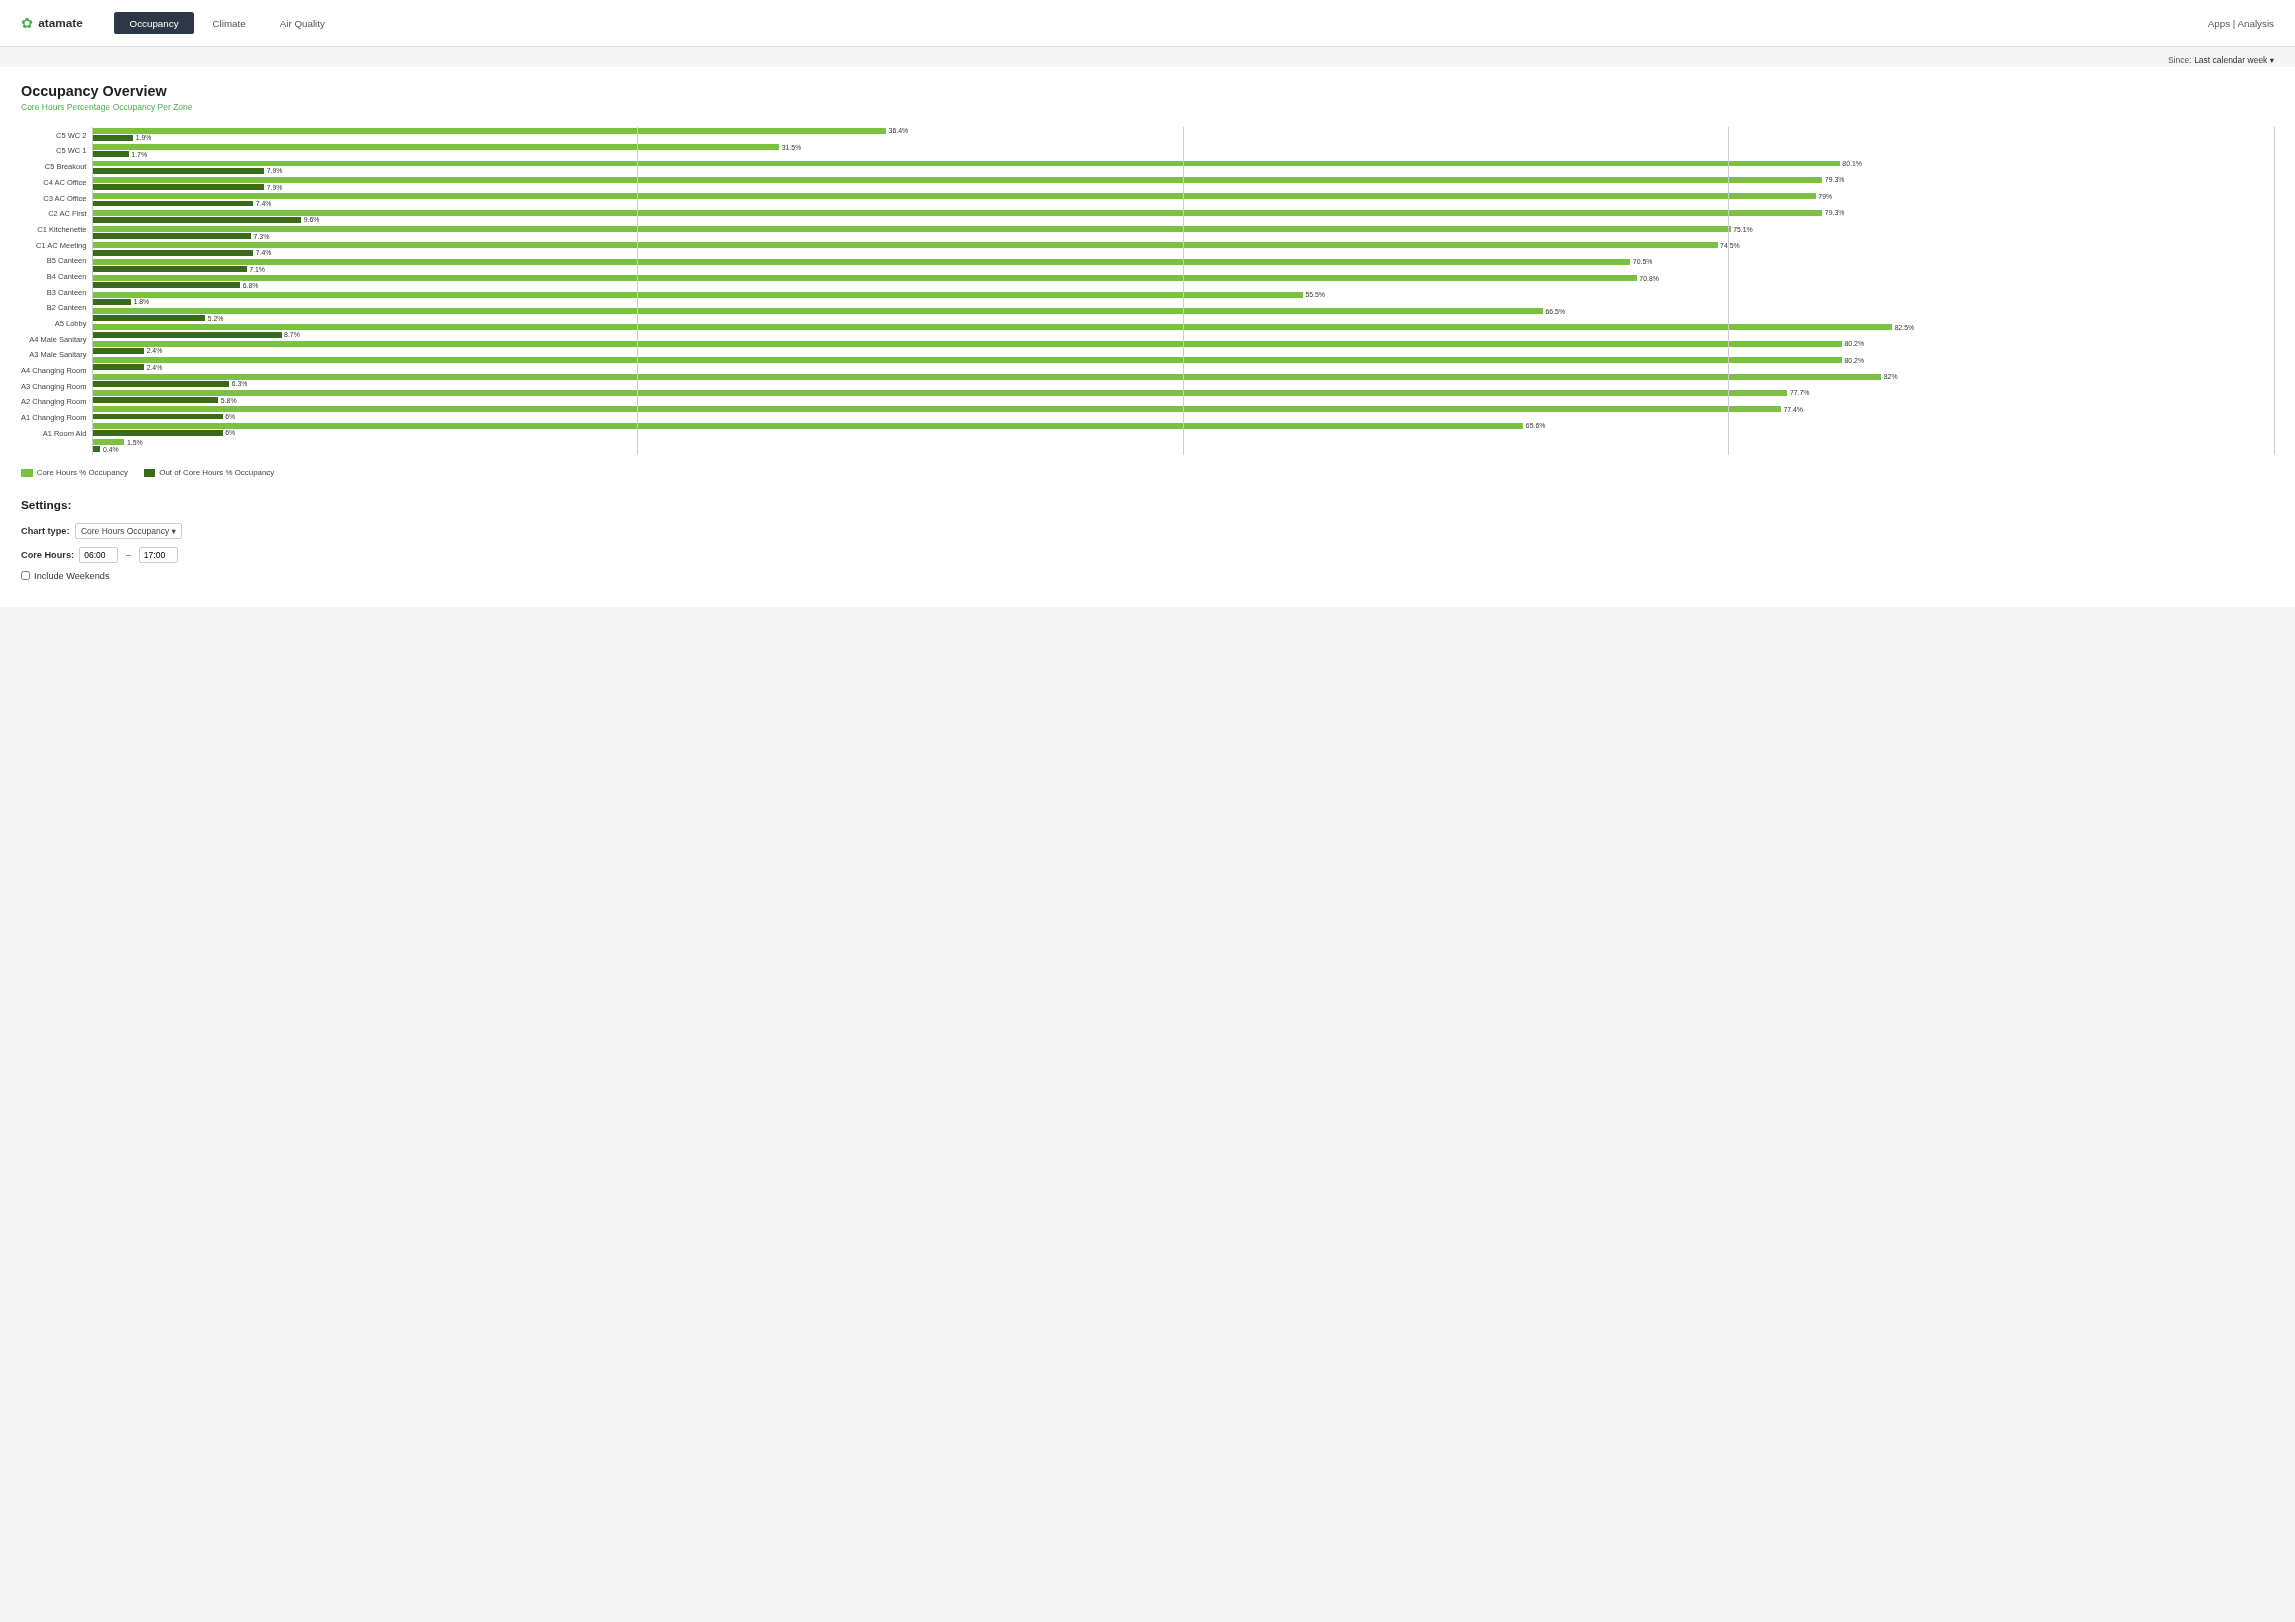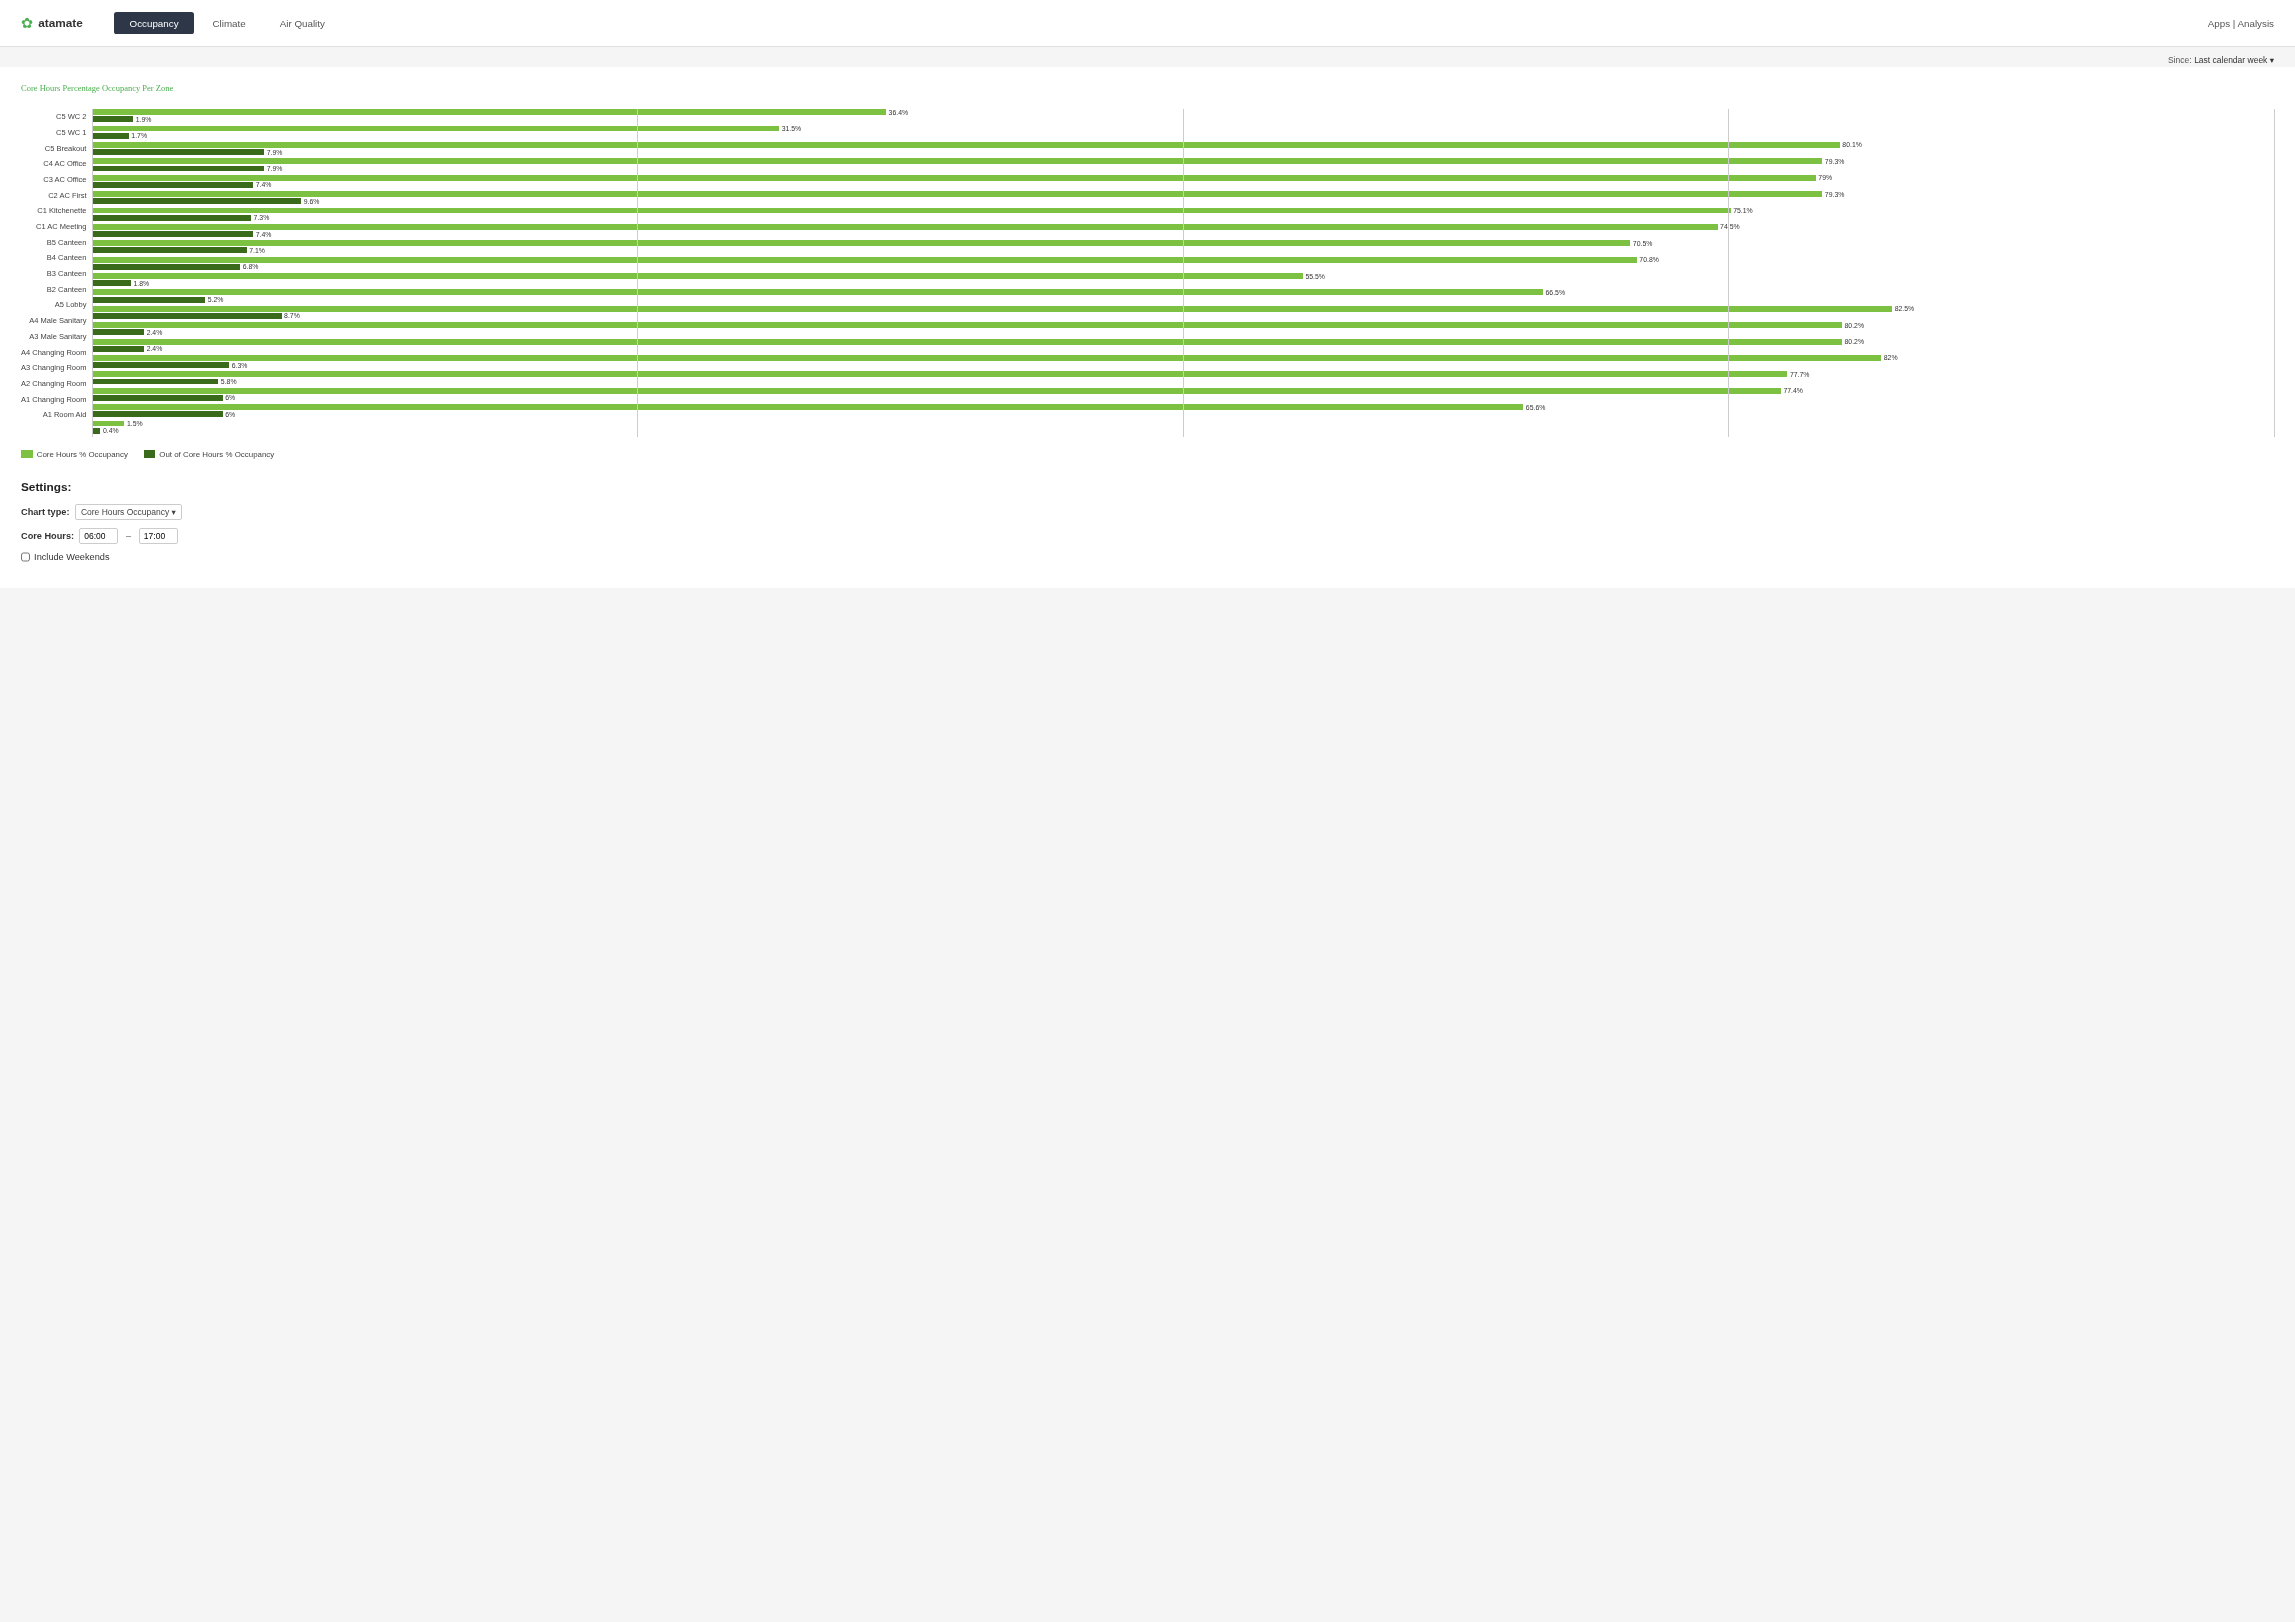"Occupancy Overview" div.page-title { html: none -> <div>Occupancy Overview</div> }
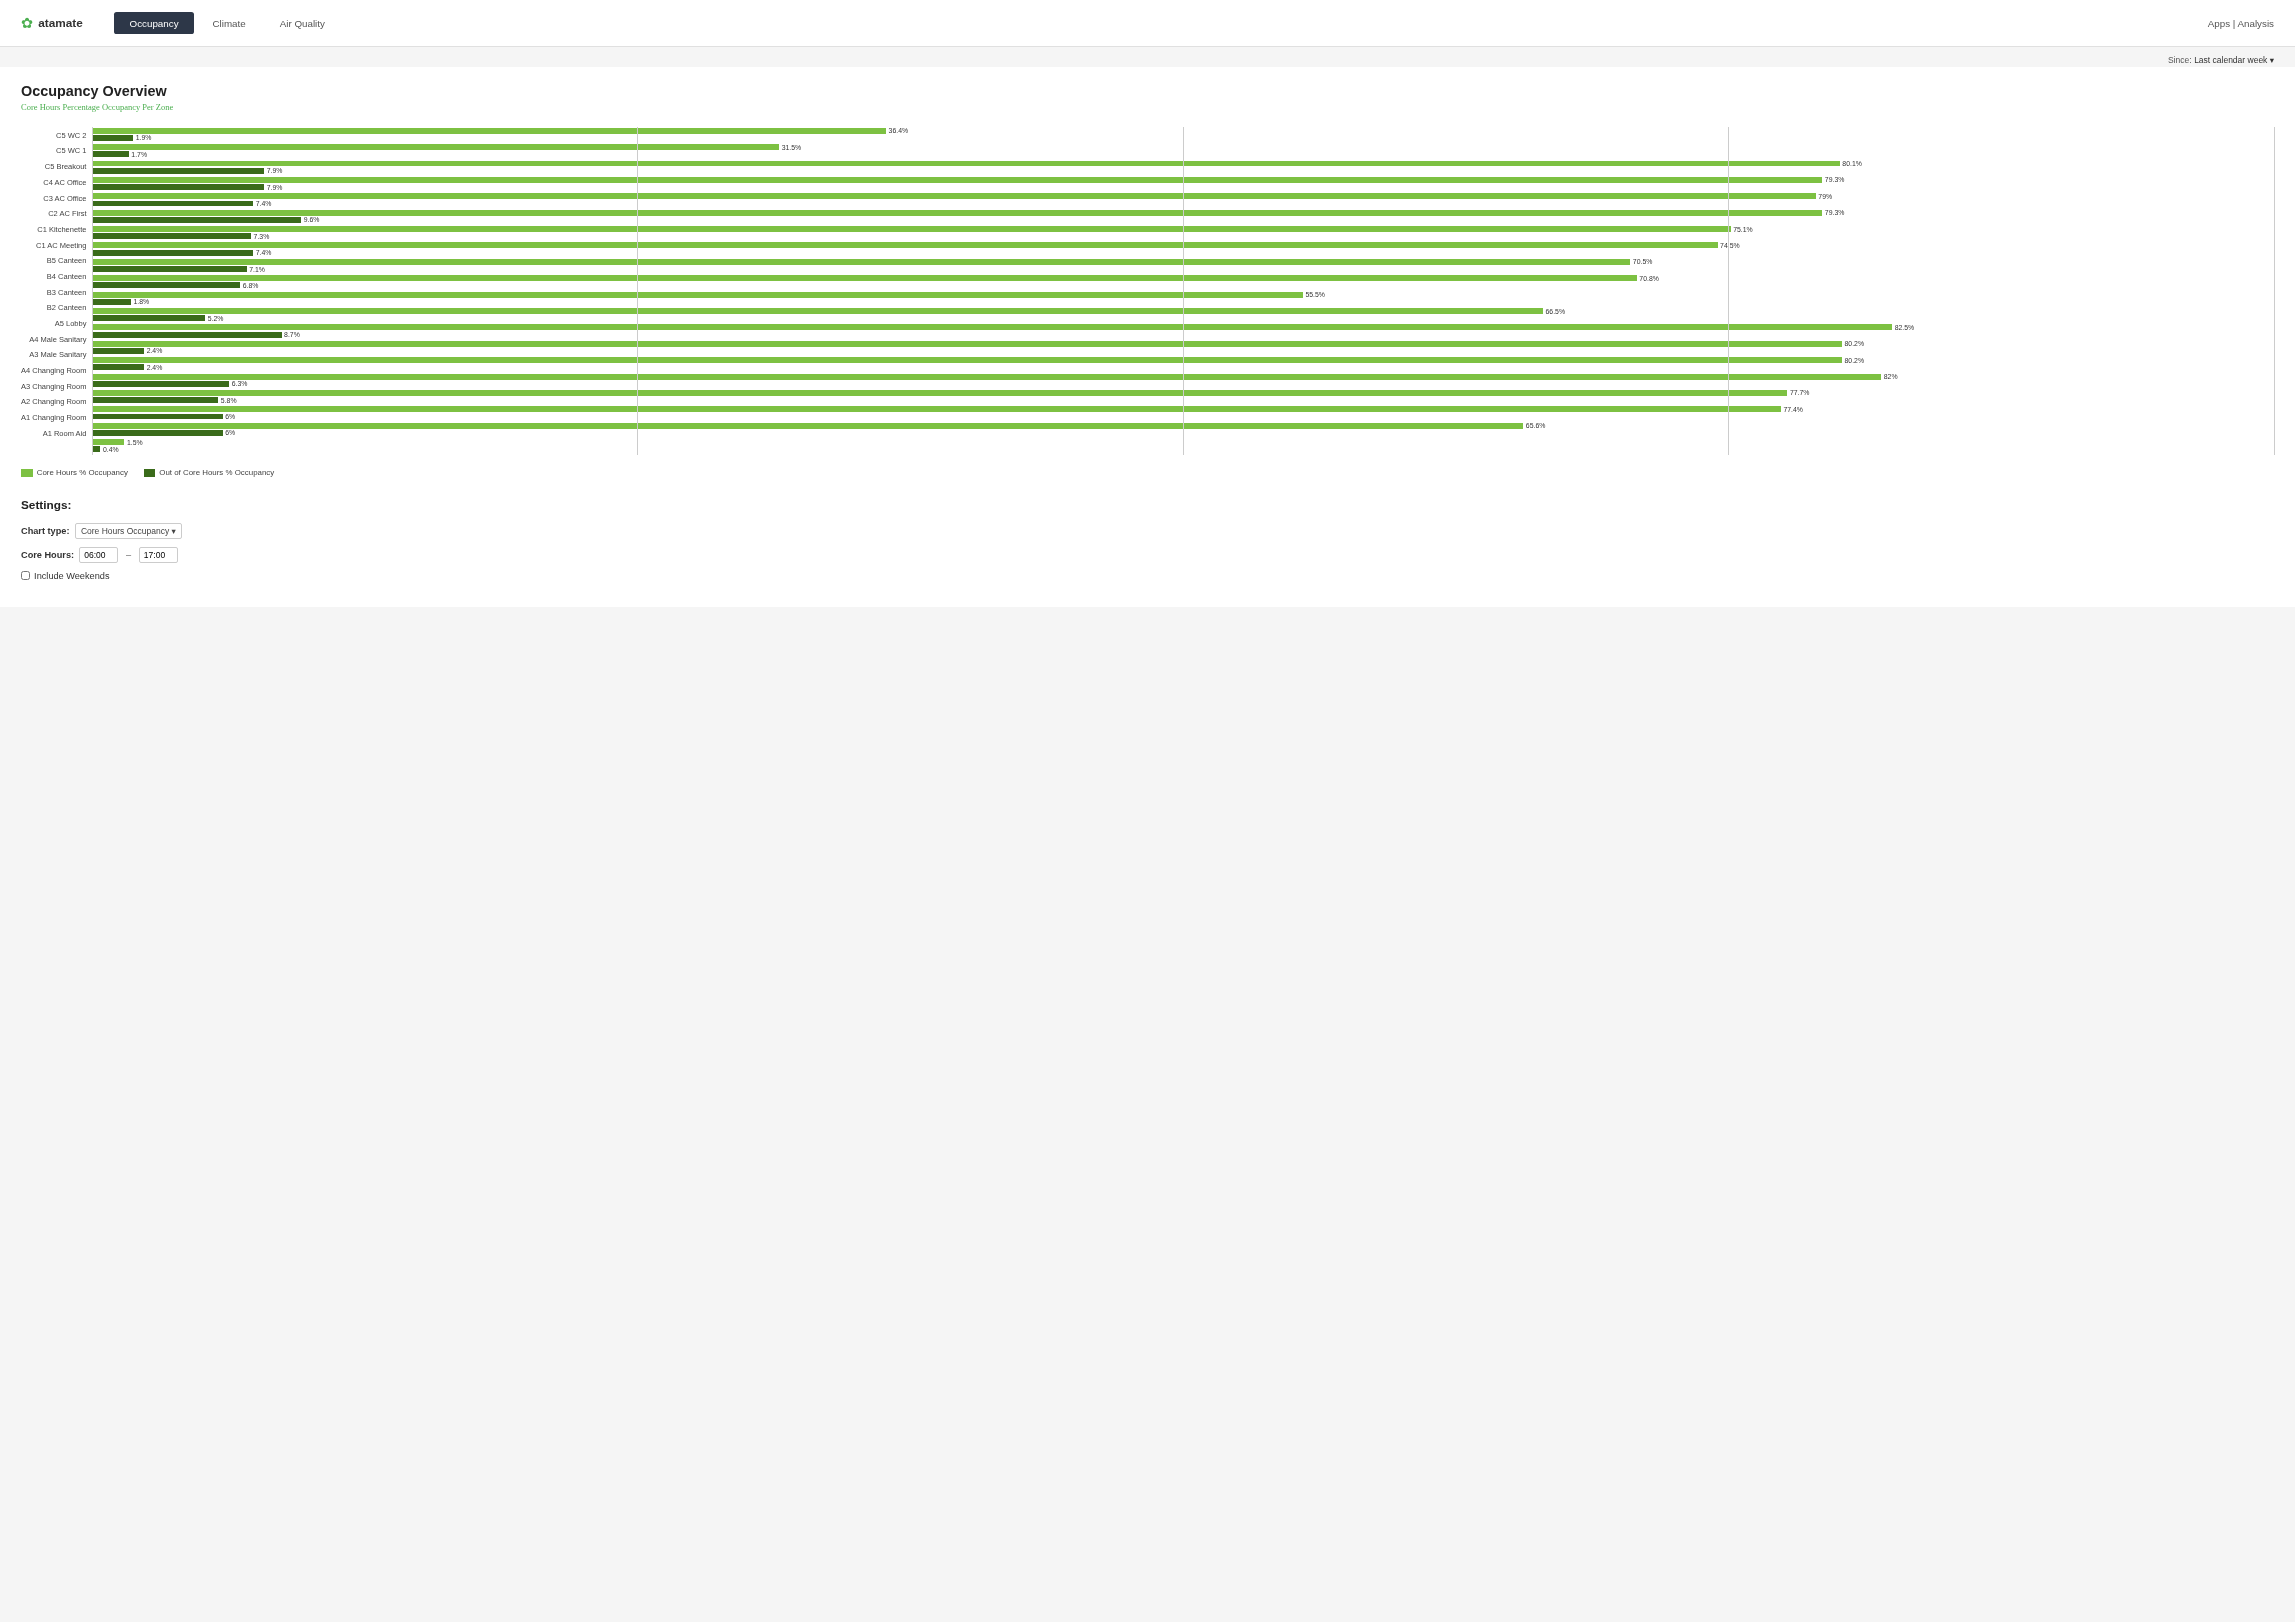"Core Hours Percentage Occupancy Per" .page-subtitle { font-family: Liberation Serif, serif -> none }
